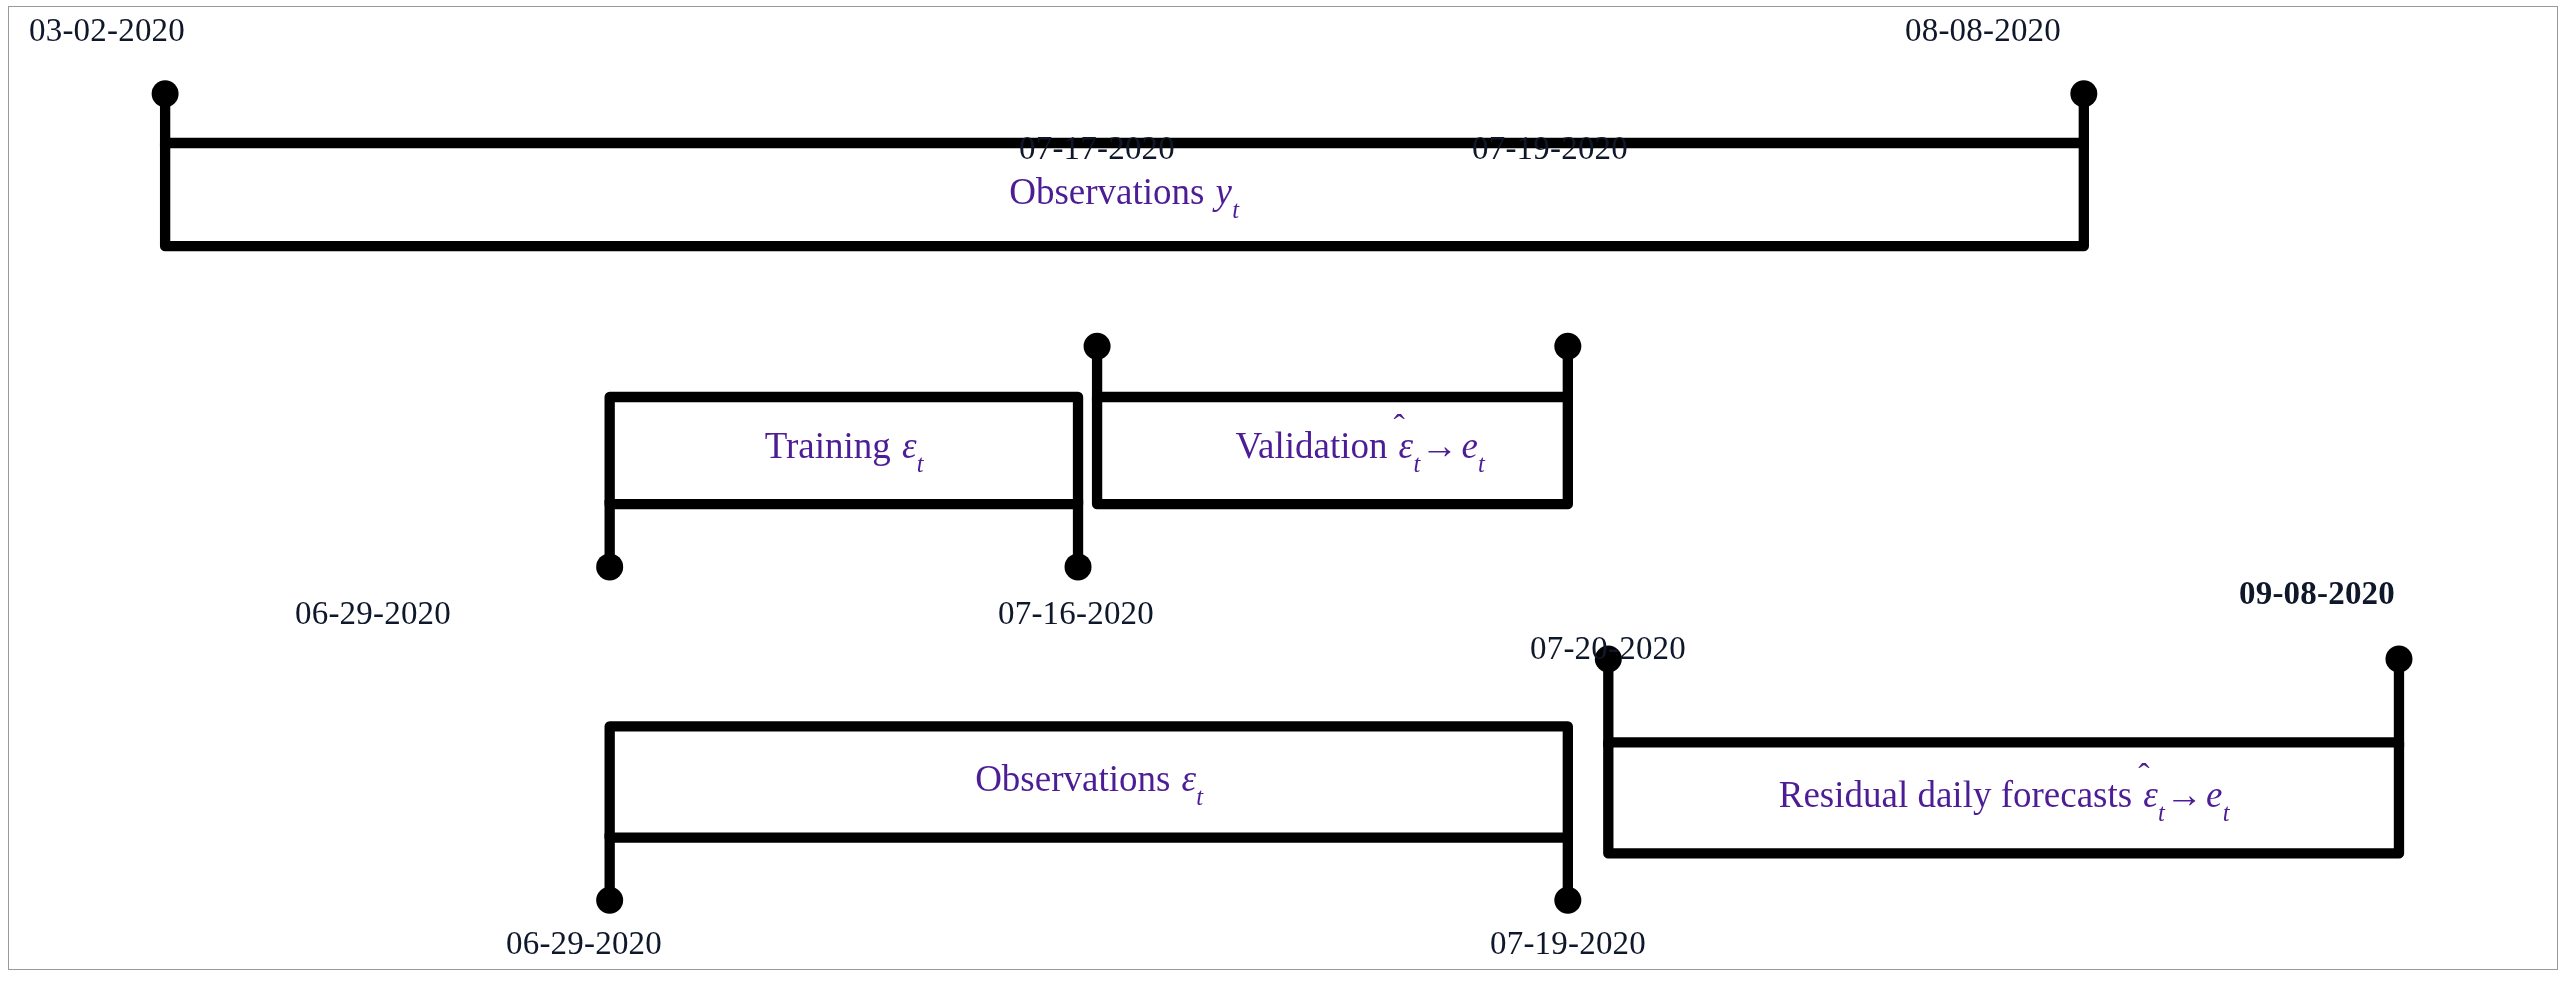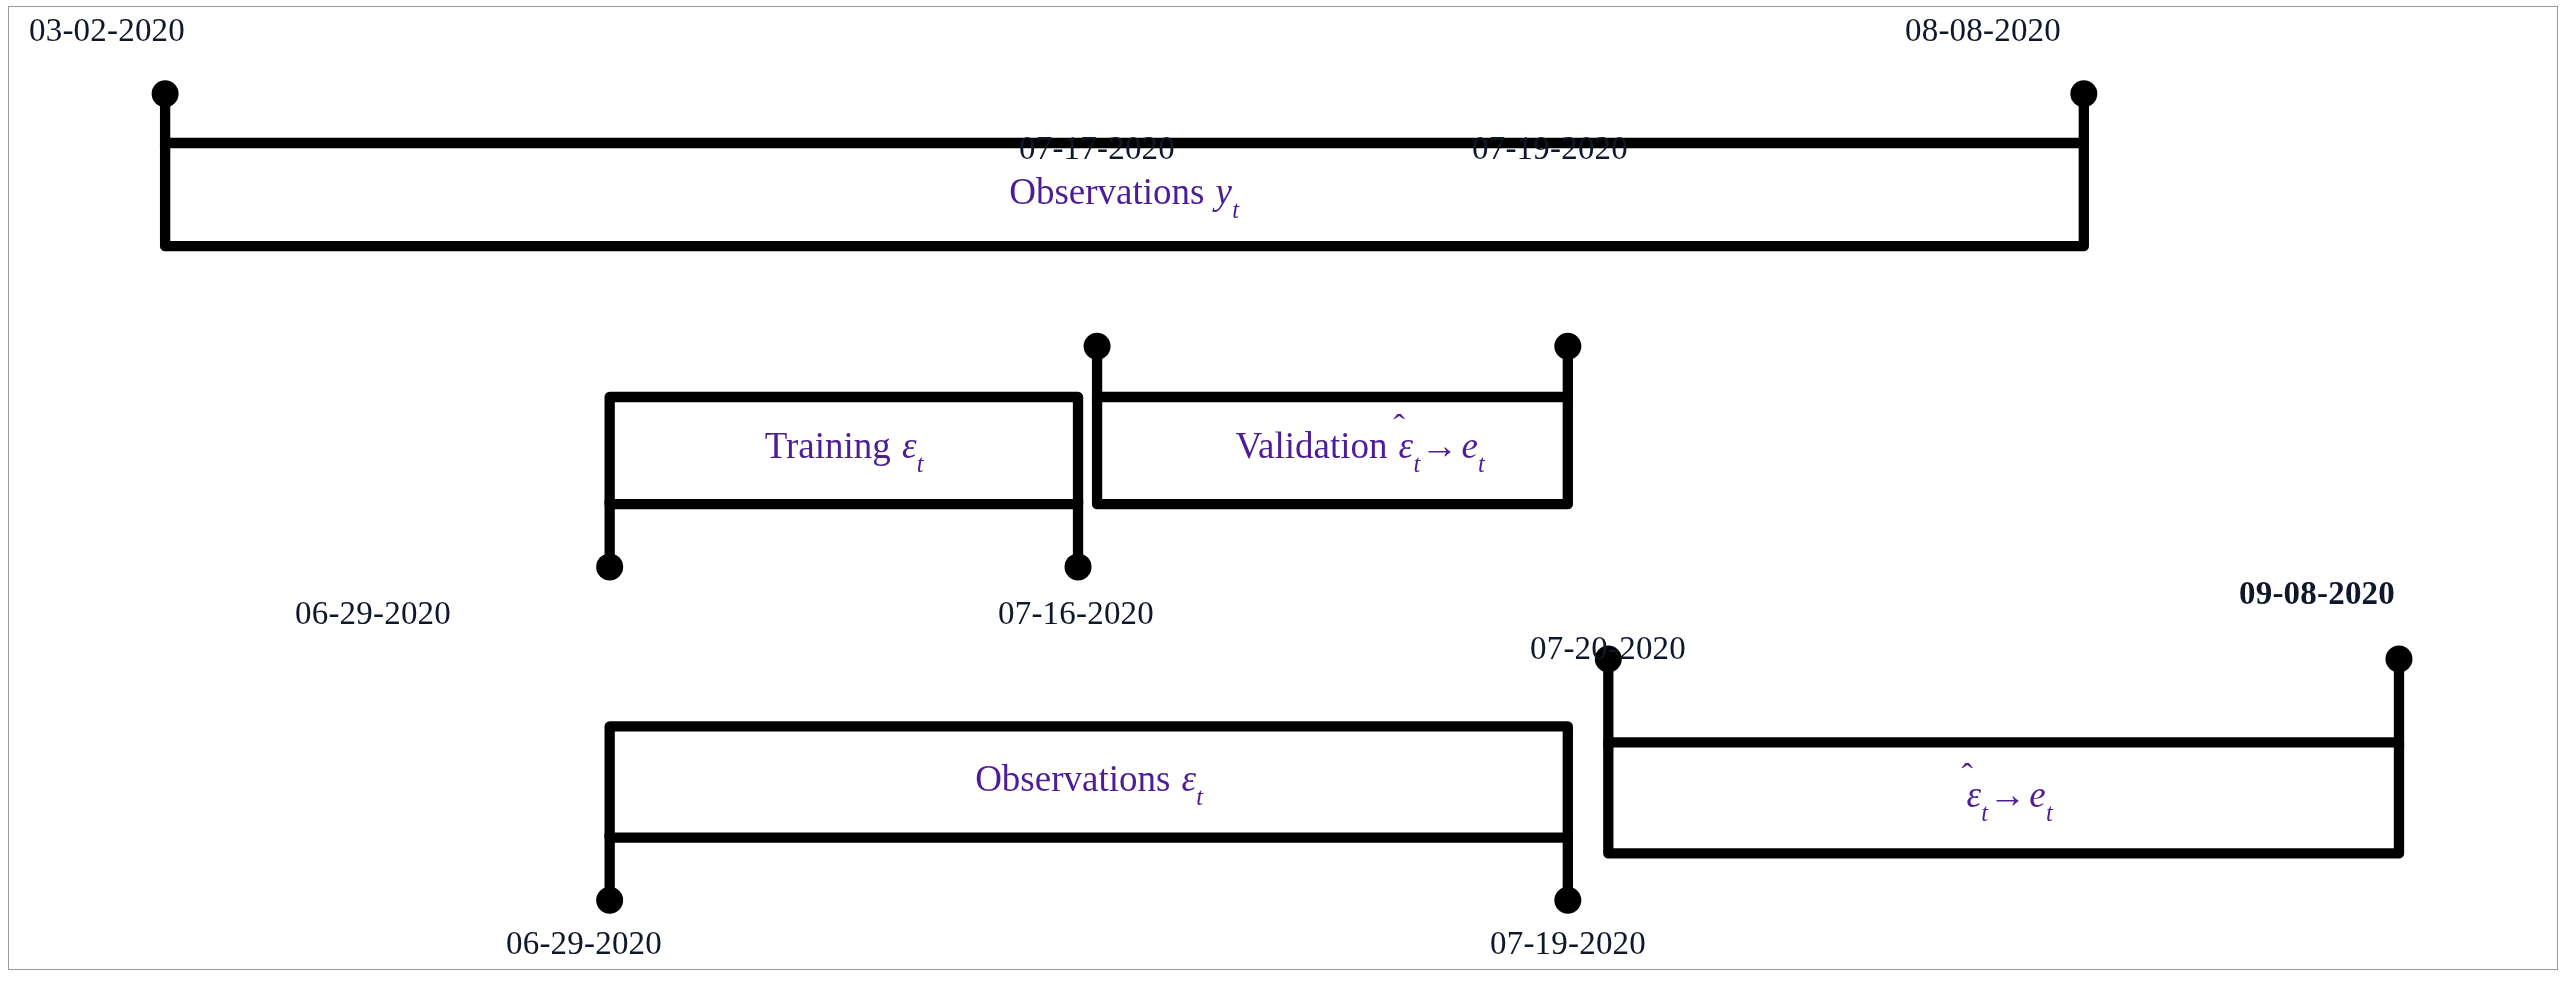"Residual daily forecasts" span { html: none -> <span>Residual daily forecasts</span> }
